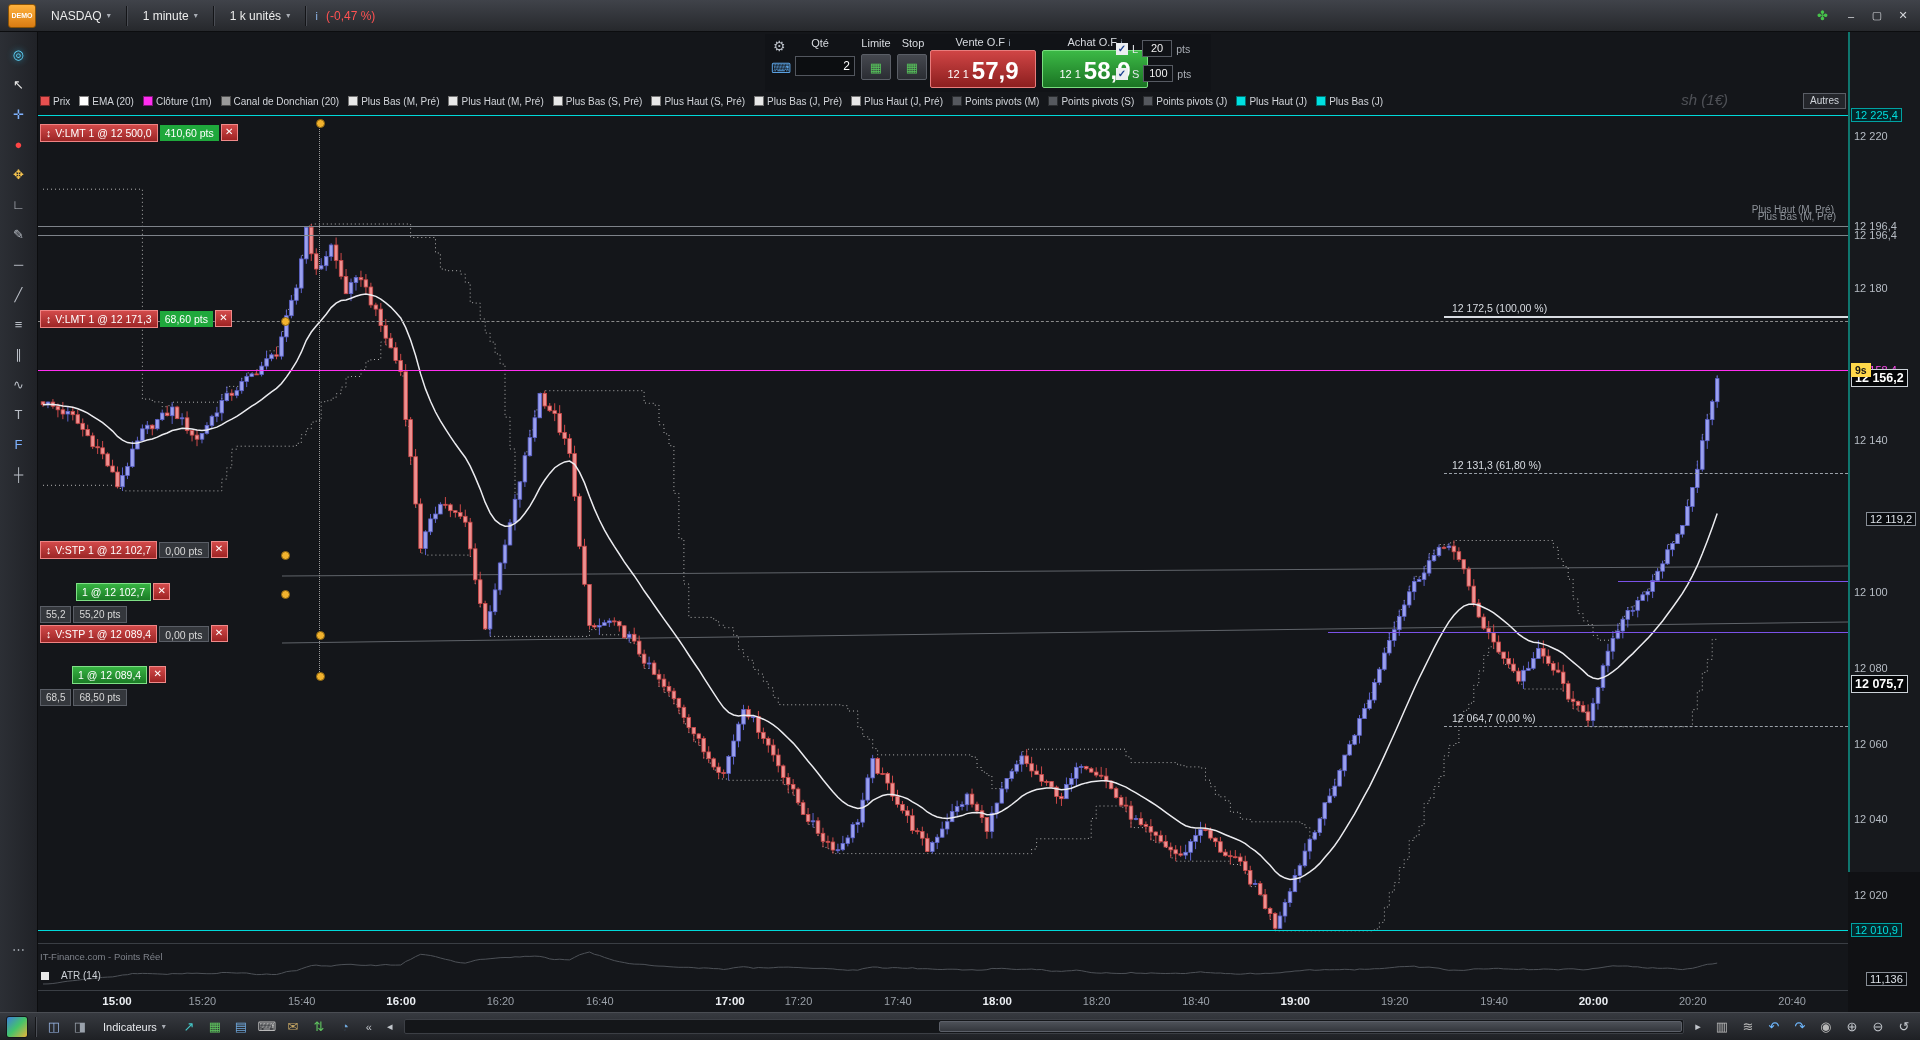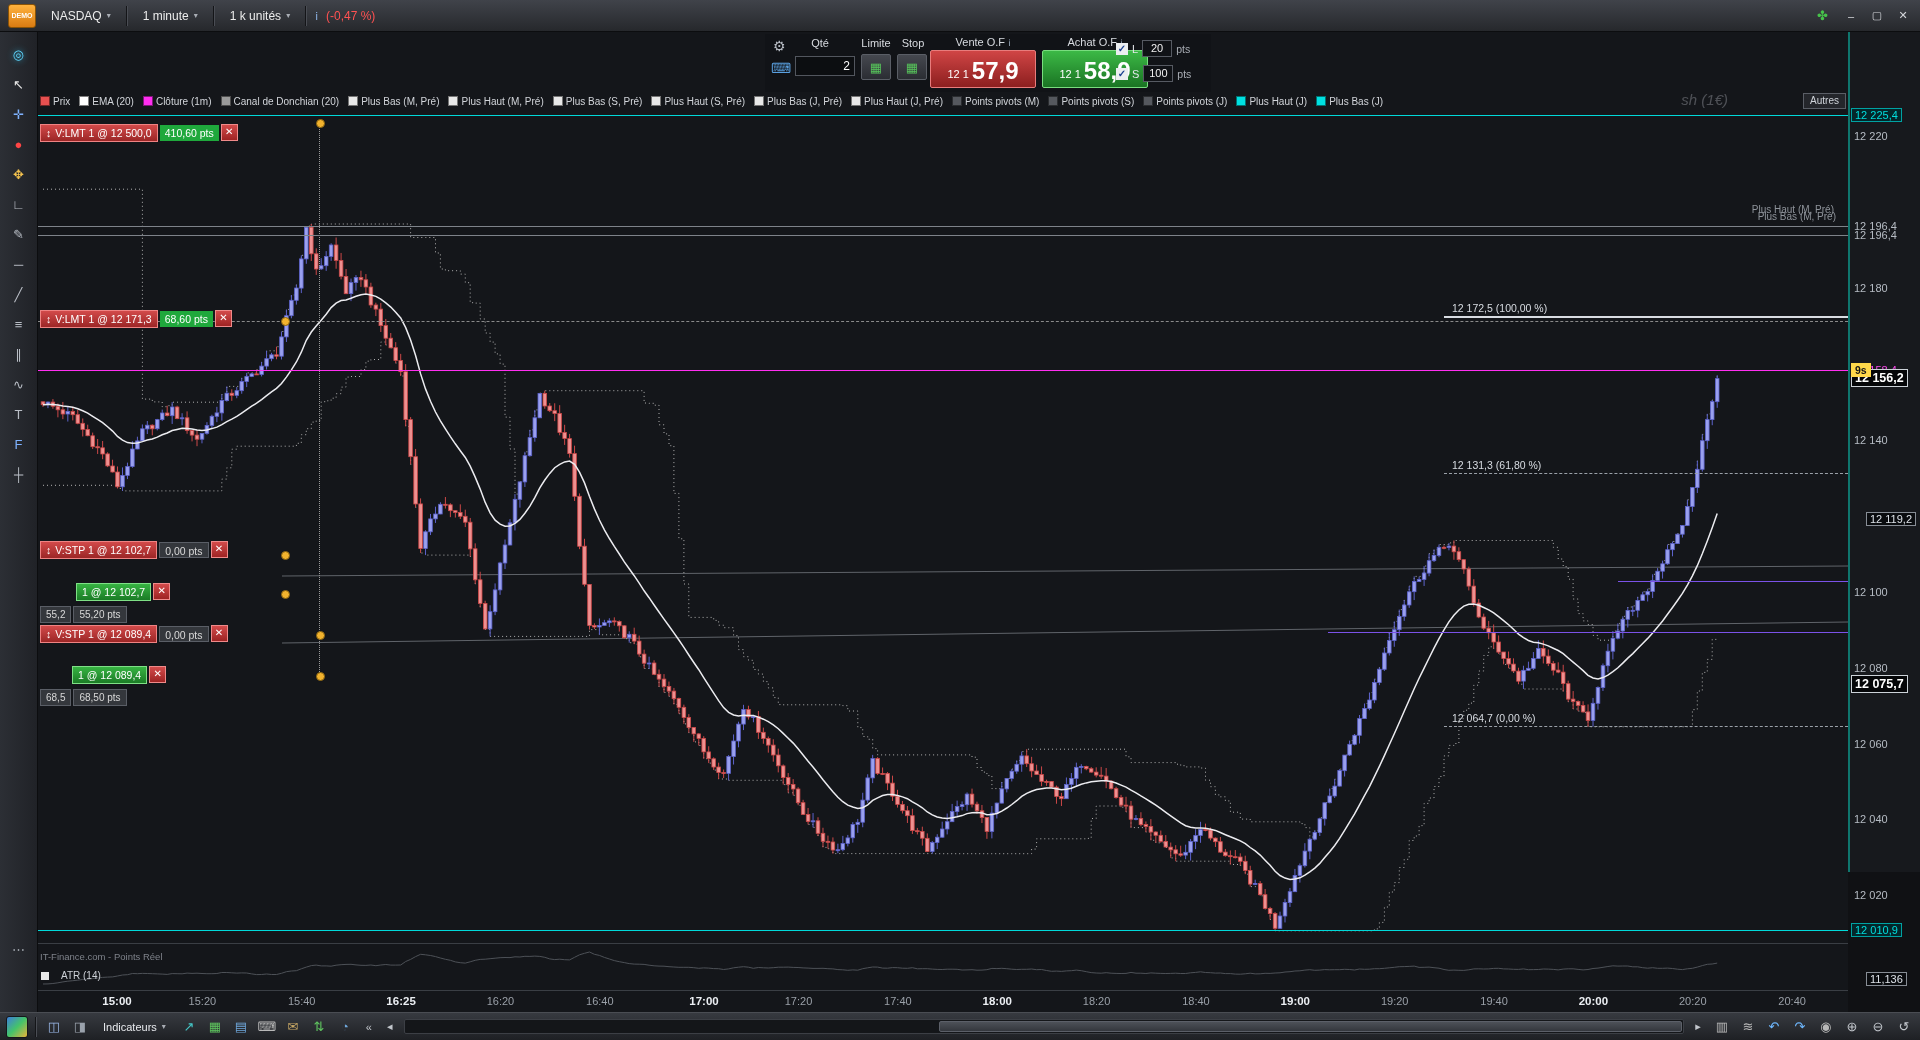"16:25" div.time-label { text: 16:25 -> 16:00 }
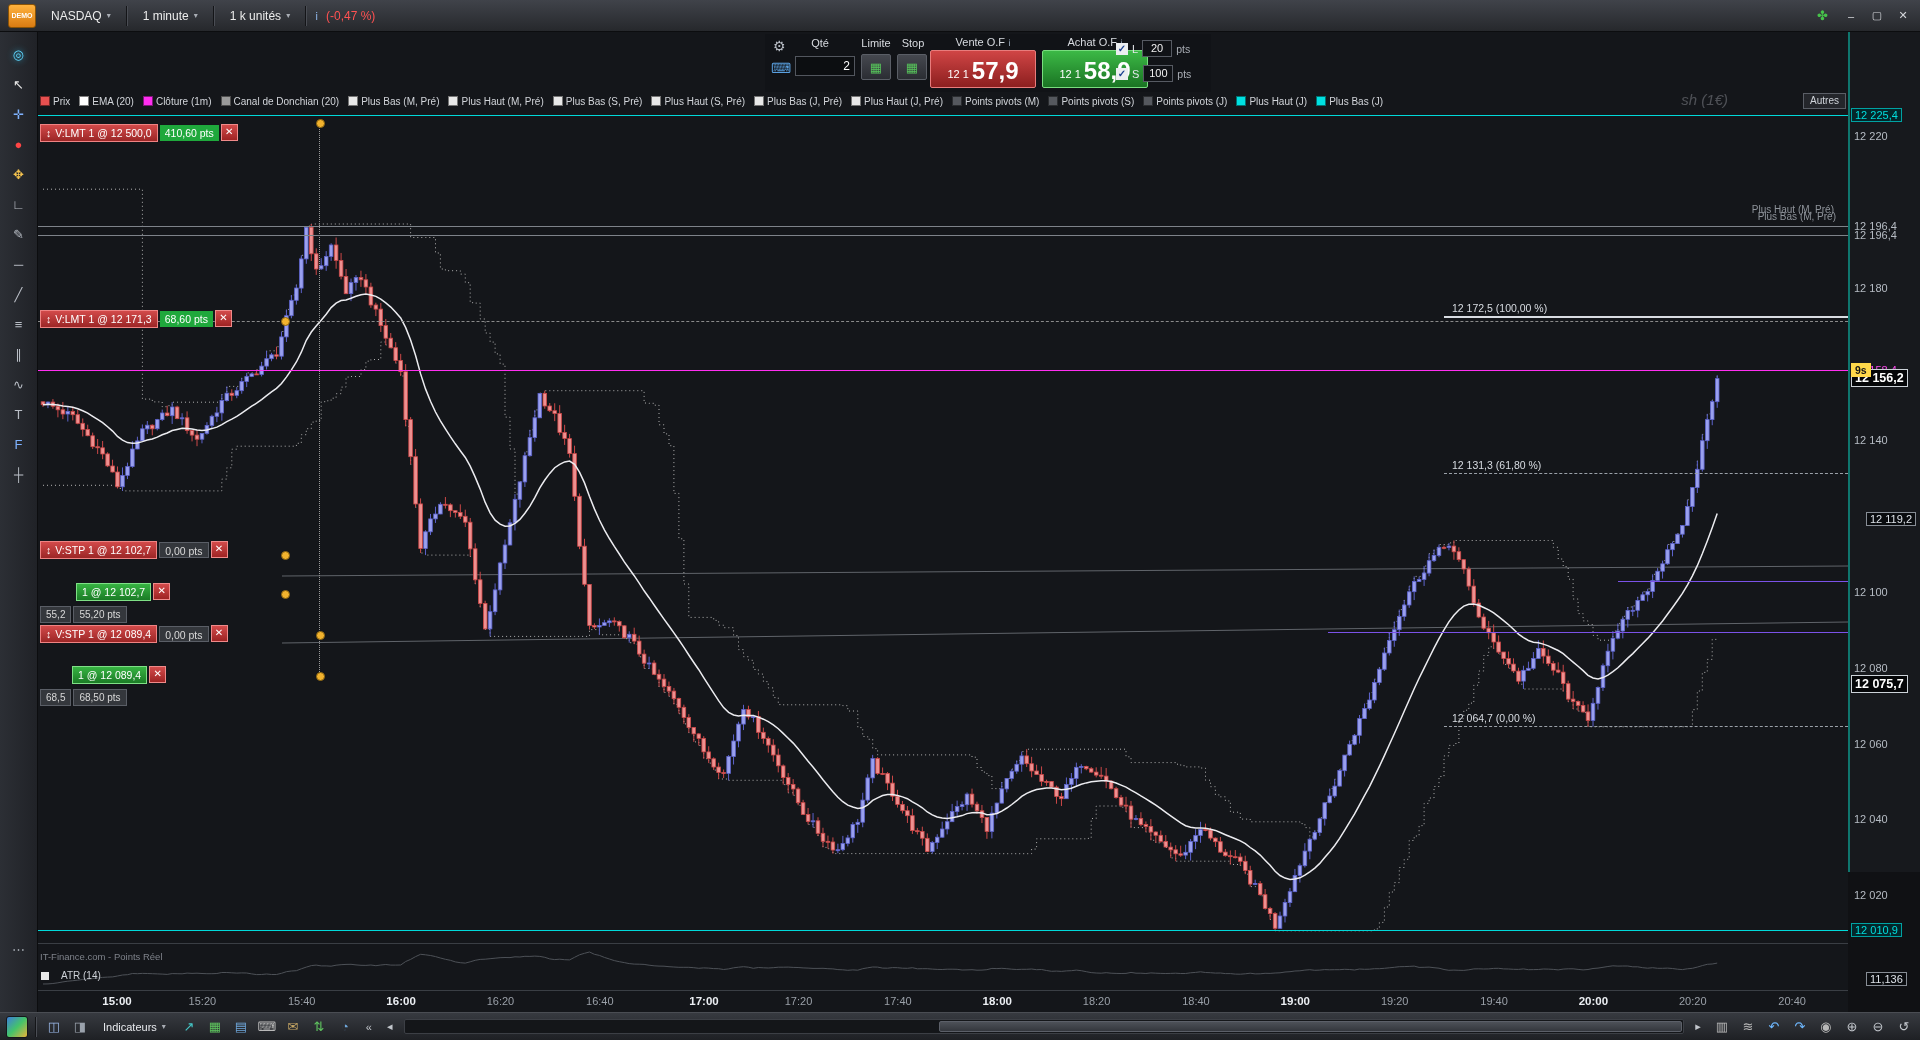"17:00" div.time-label { left: 667px -> 693px }
